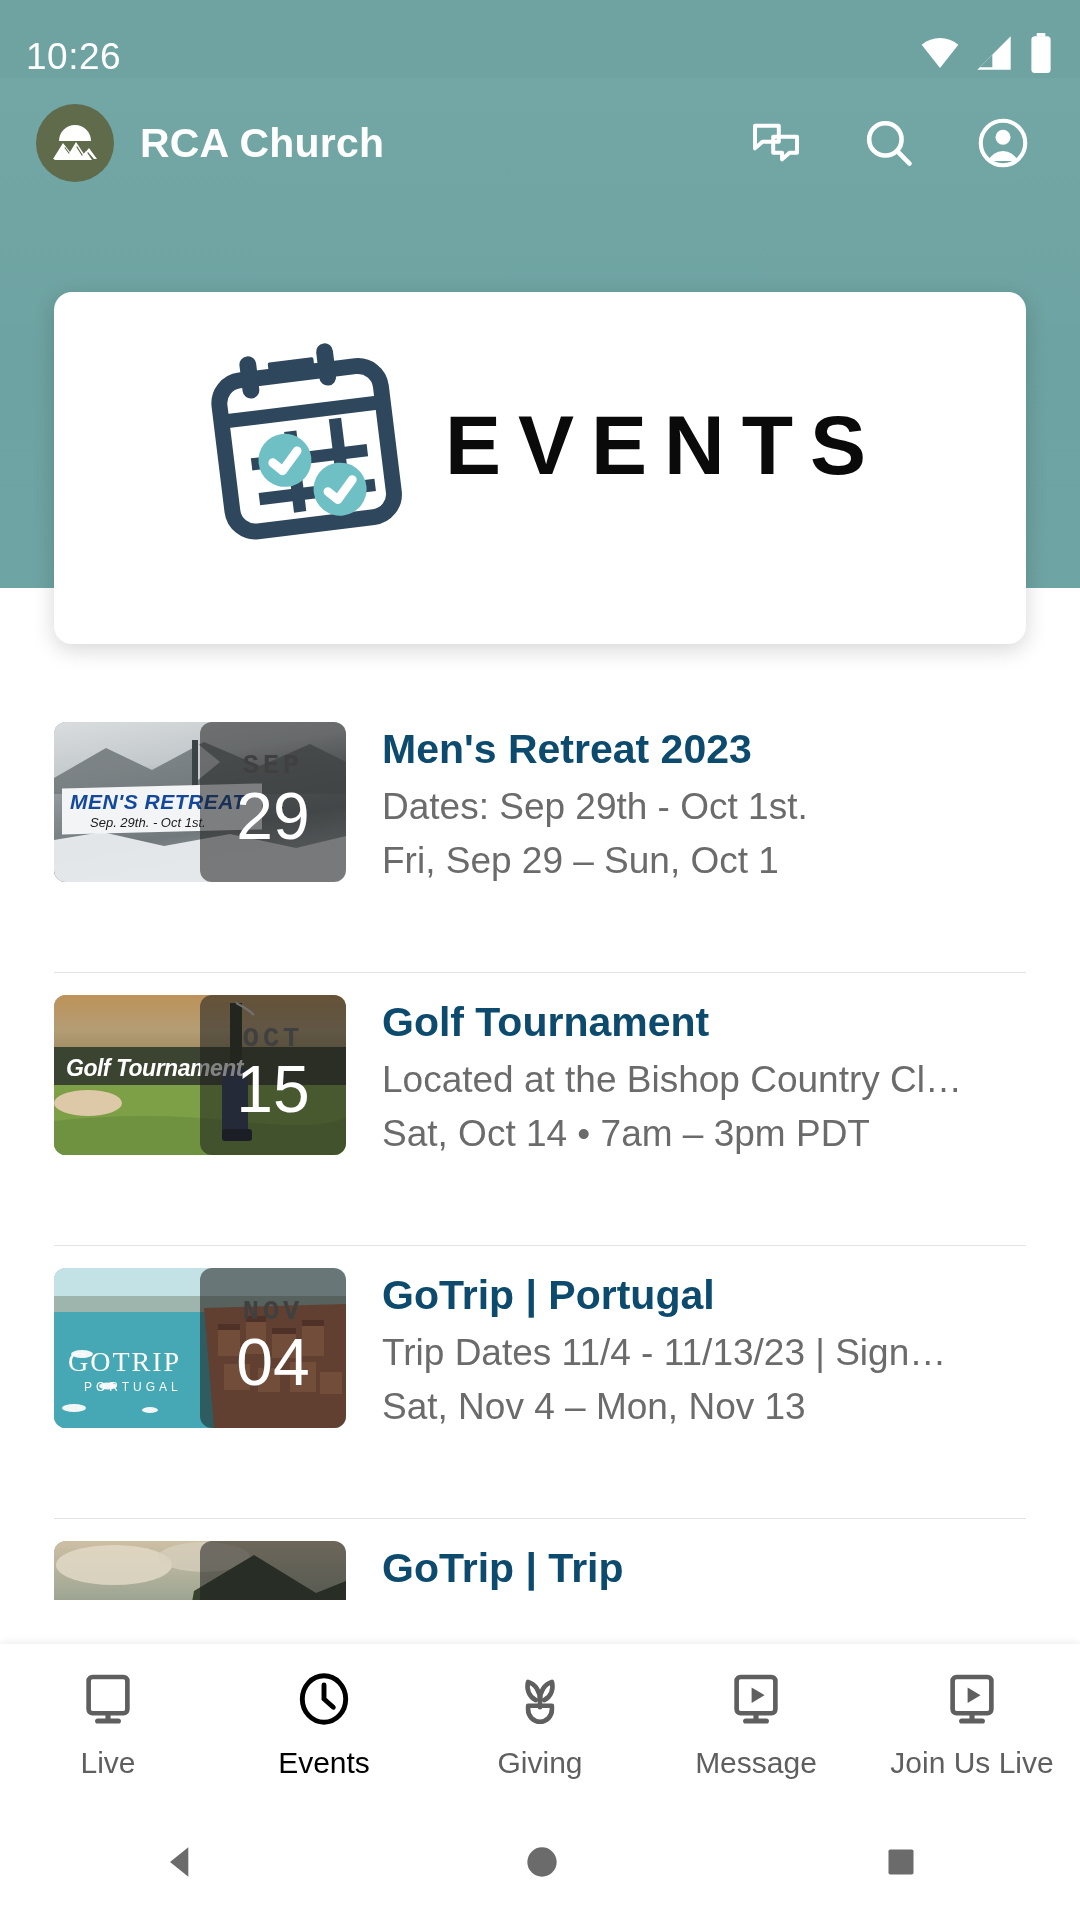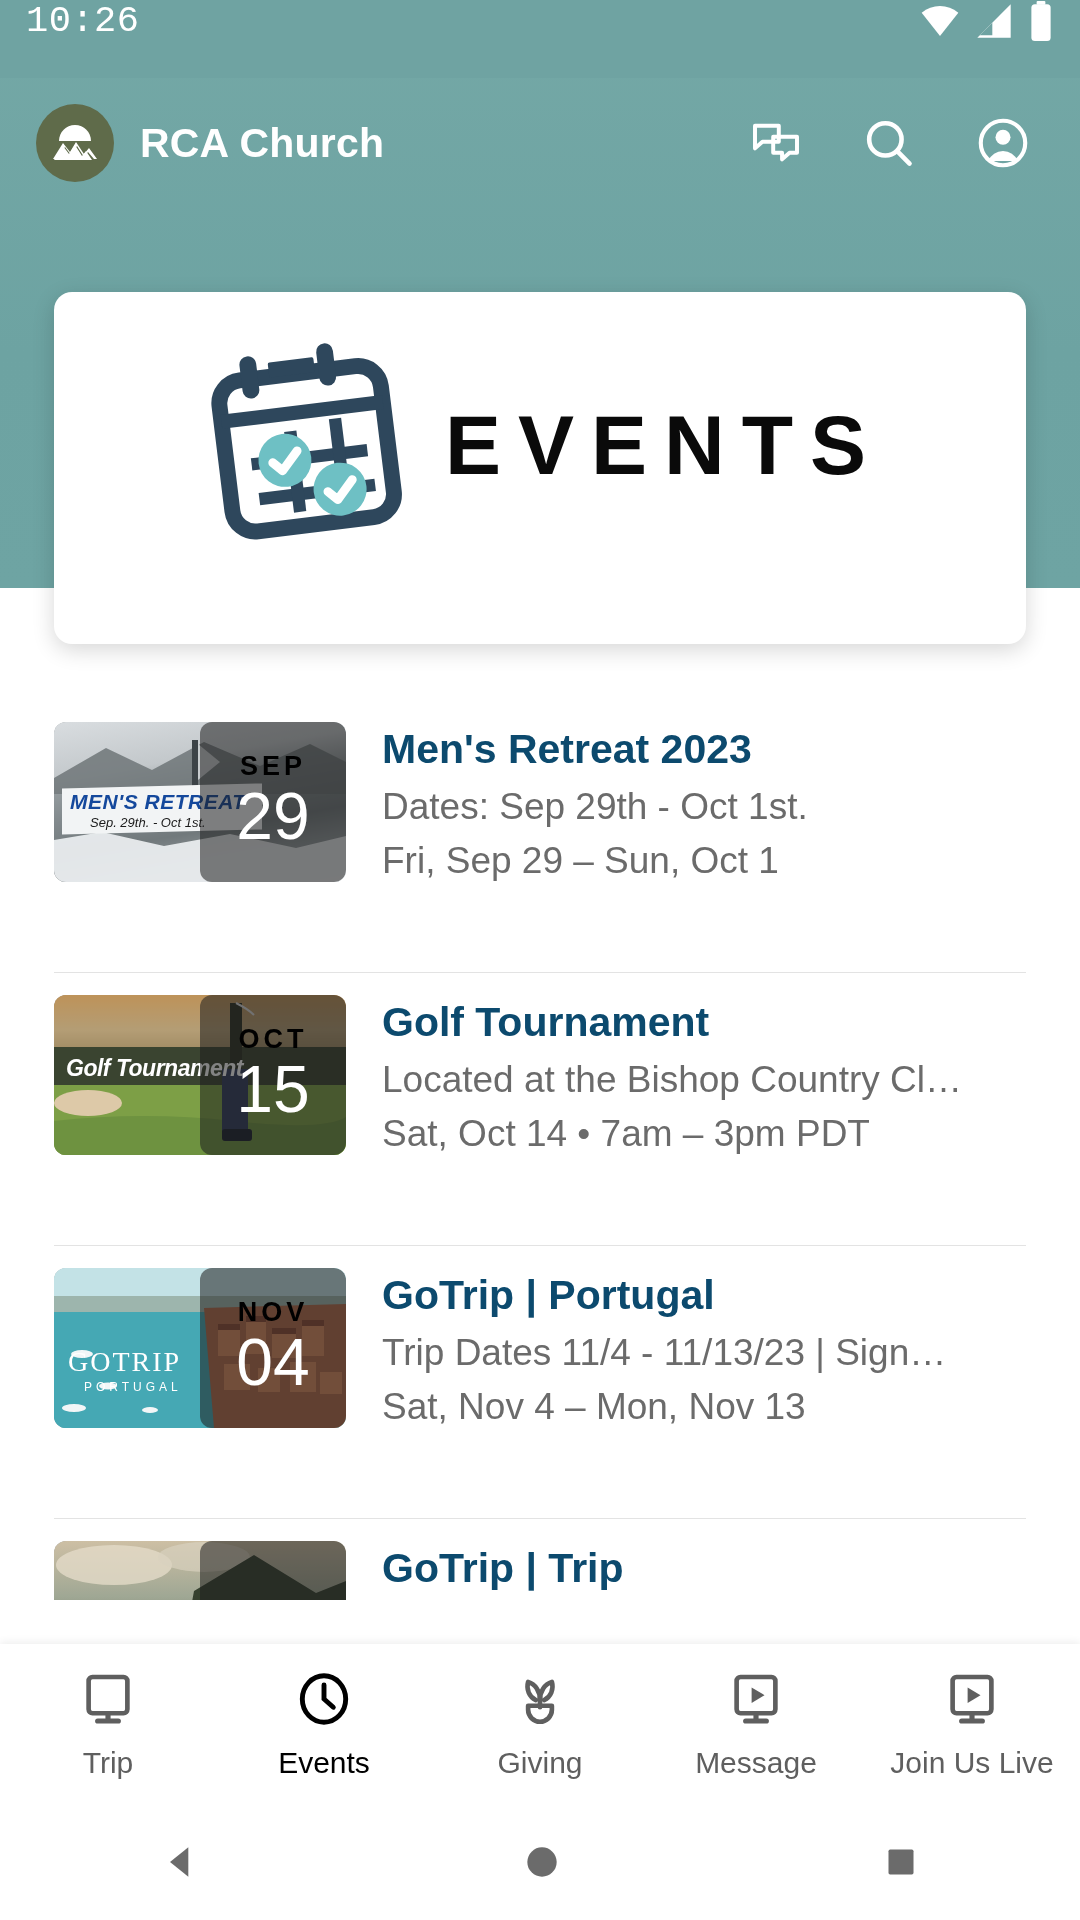"10:26" .statusbar { align-items: flex-start -> flex-end; font-family: Liberation Mono, monospace -> none }
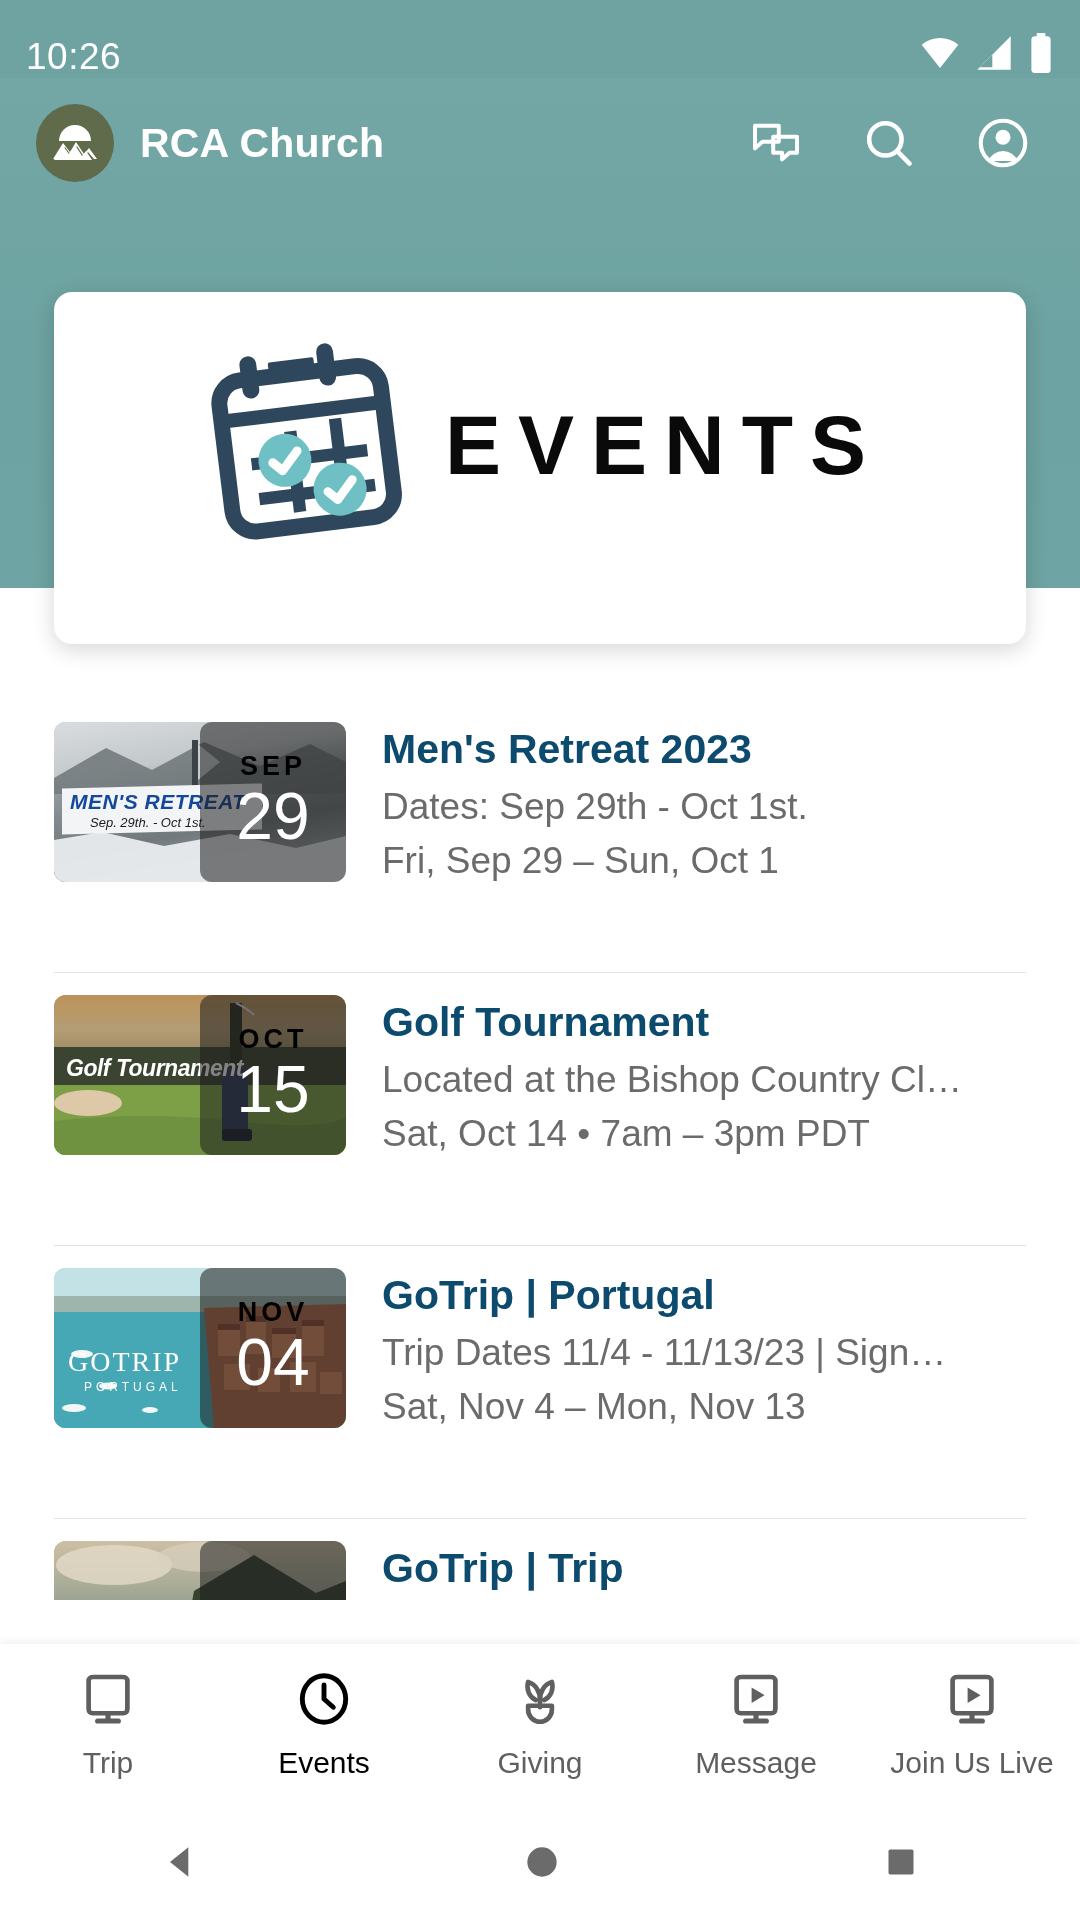"SEP" .date-chip .mon { color: #000000 -> #404040; font-family: none -> Liberation Mono, monospace }
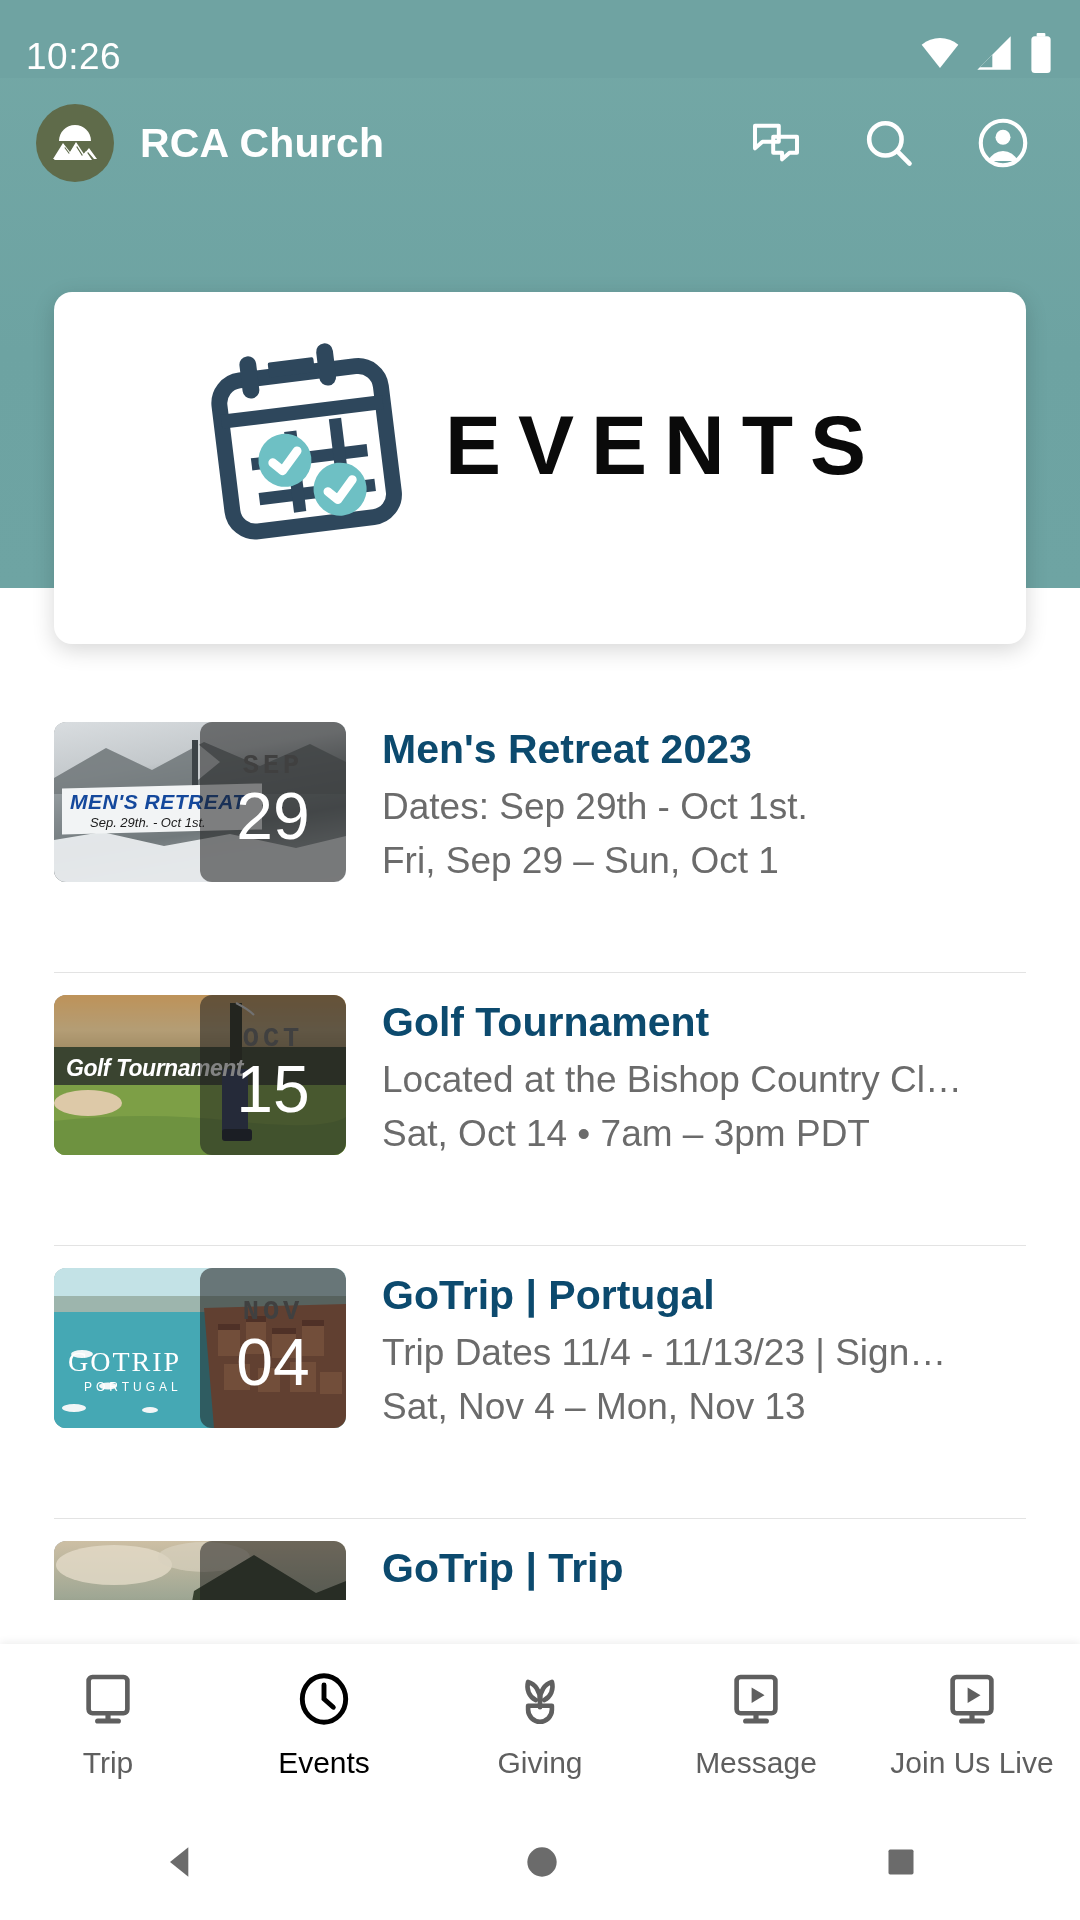"Trip" span.nav-label { text: Trip -> Live }
